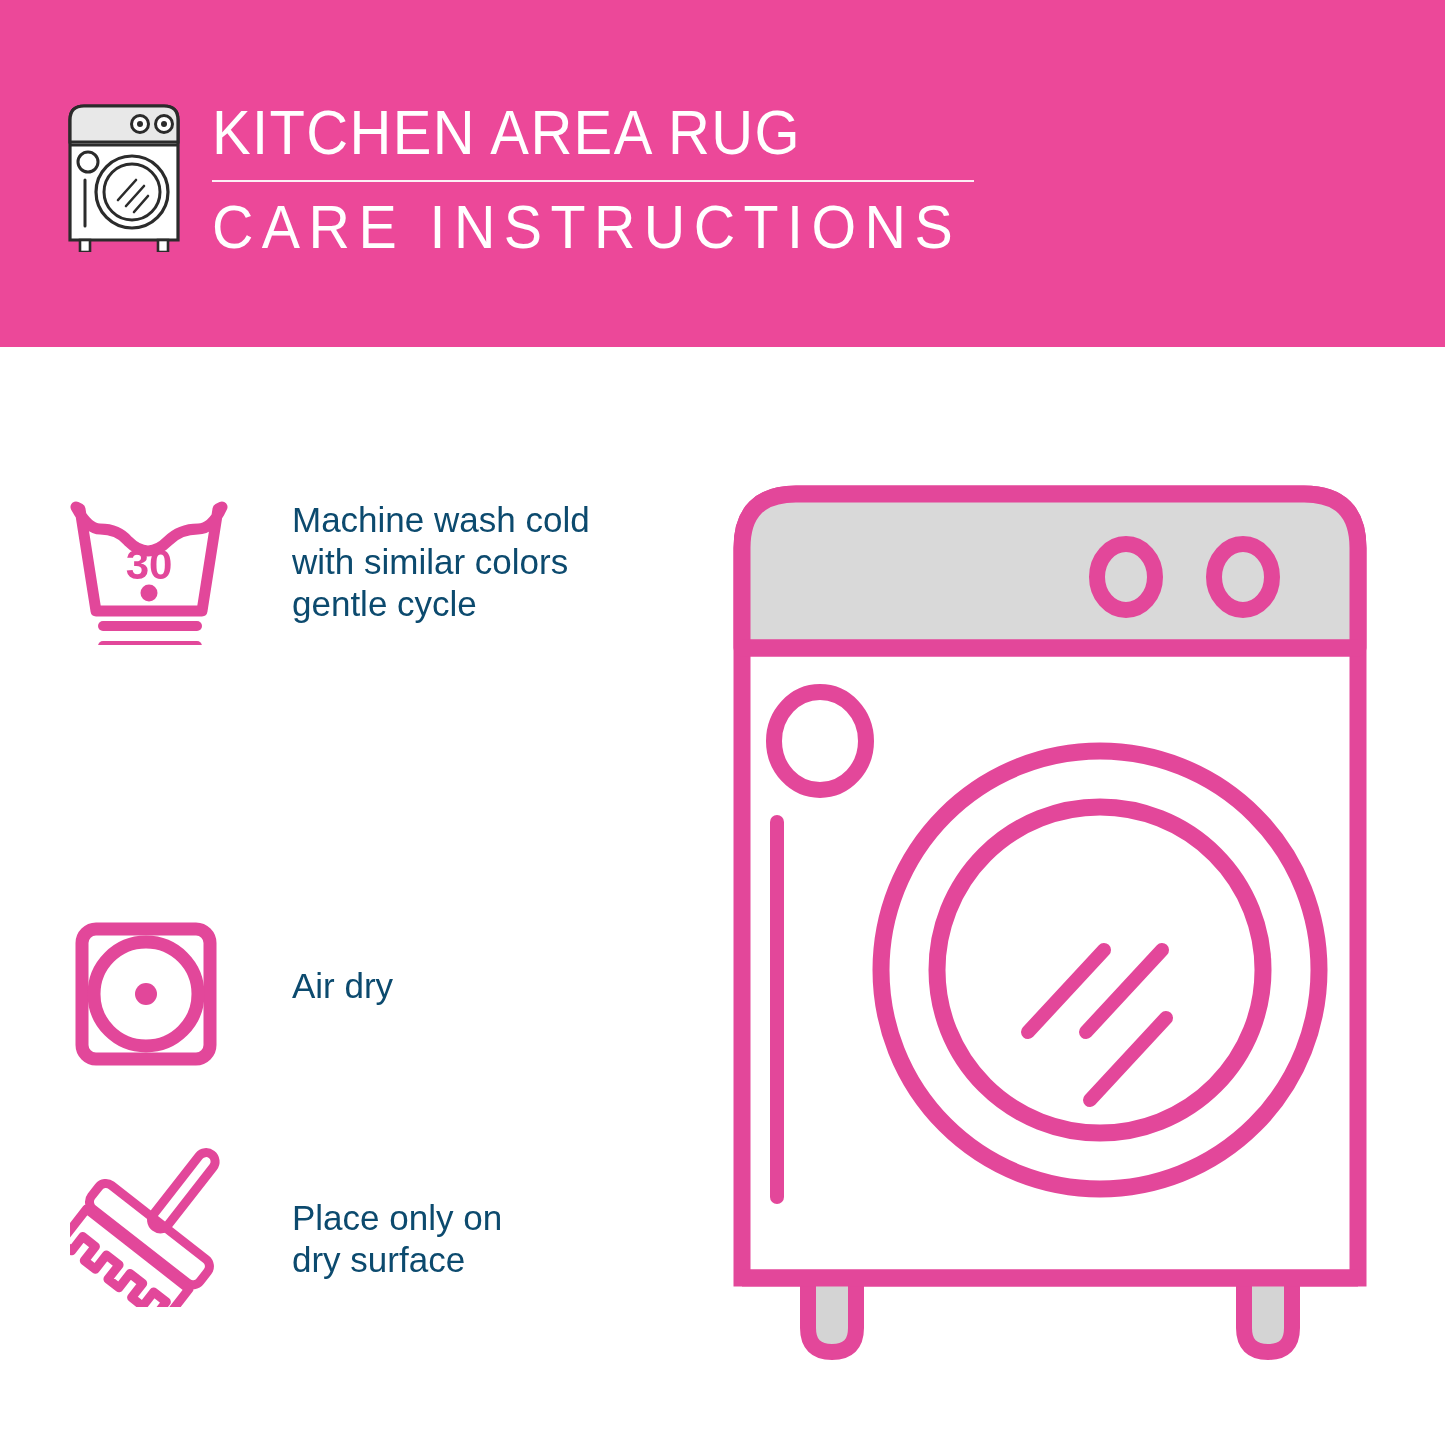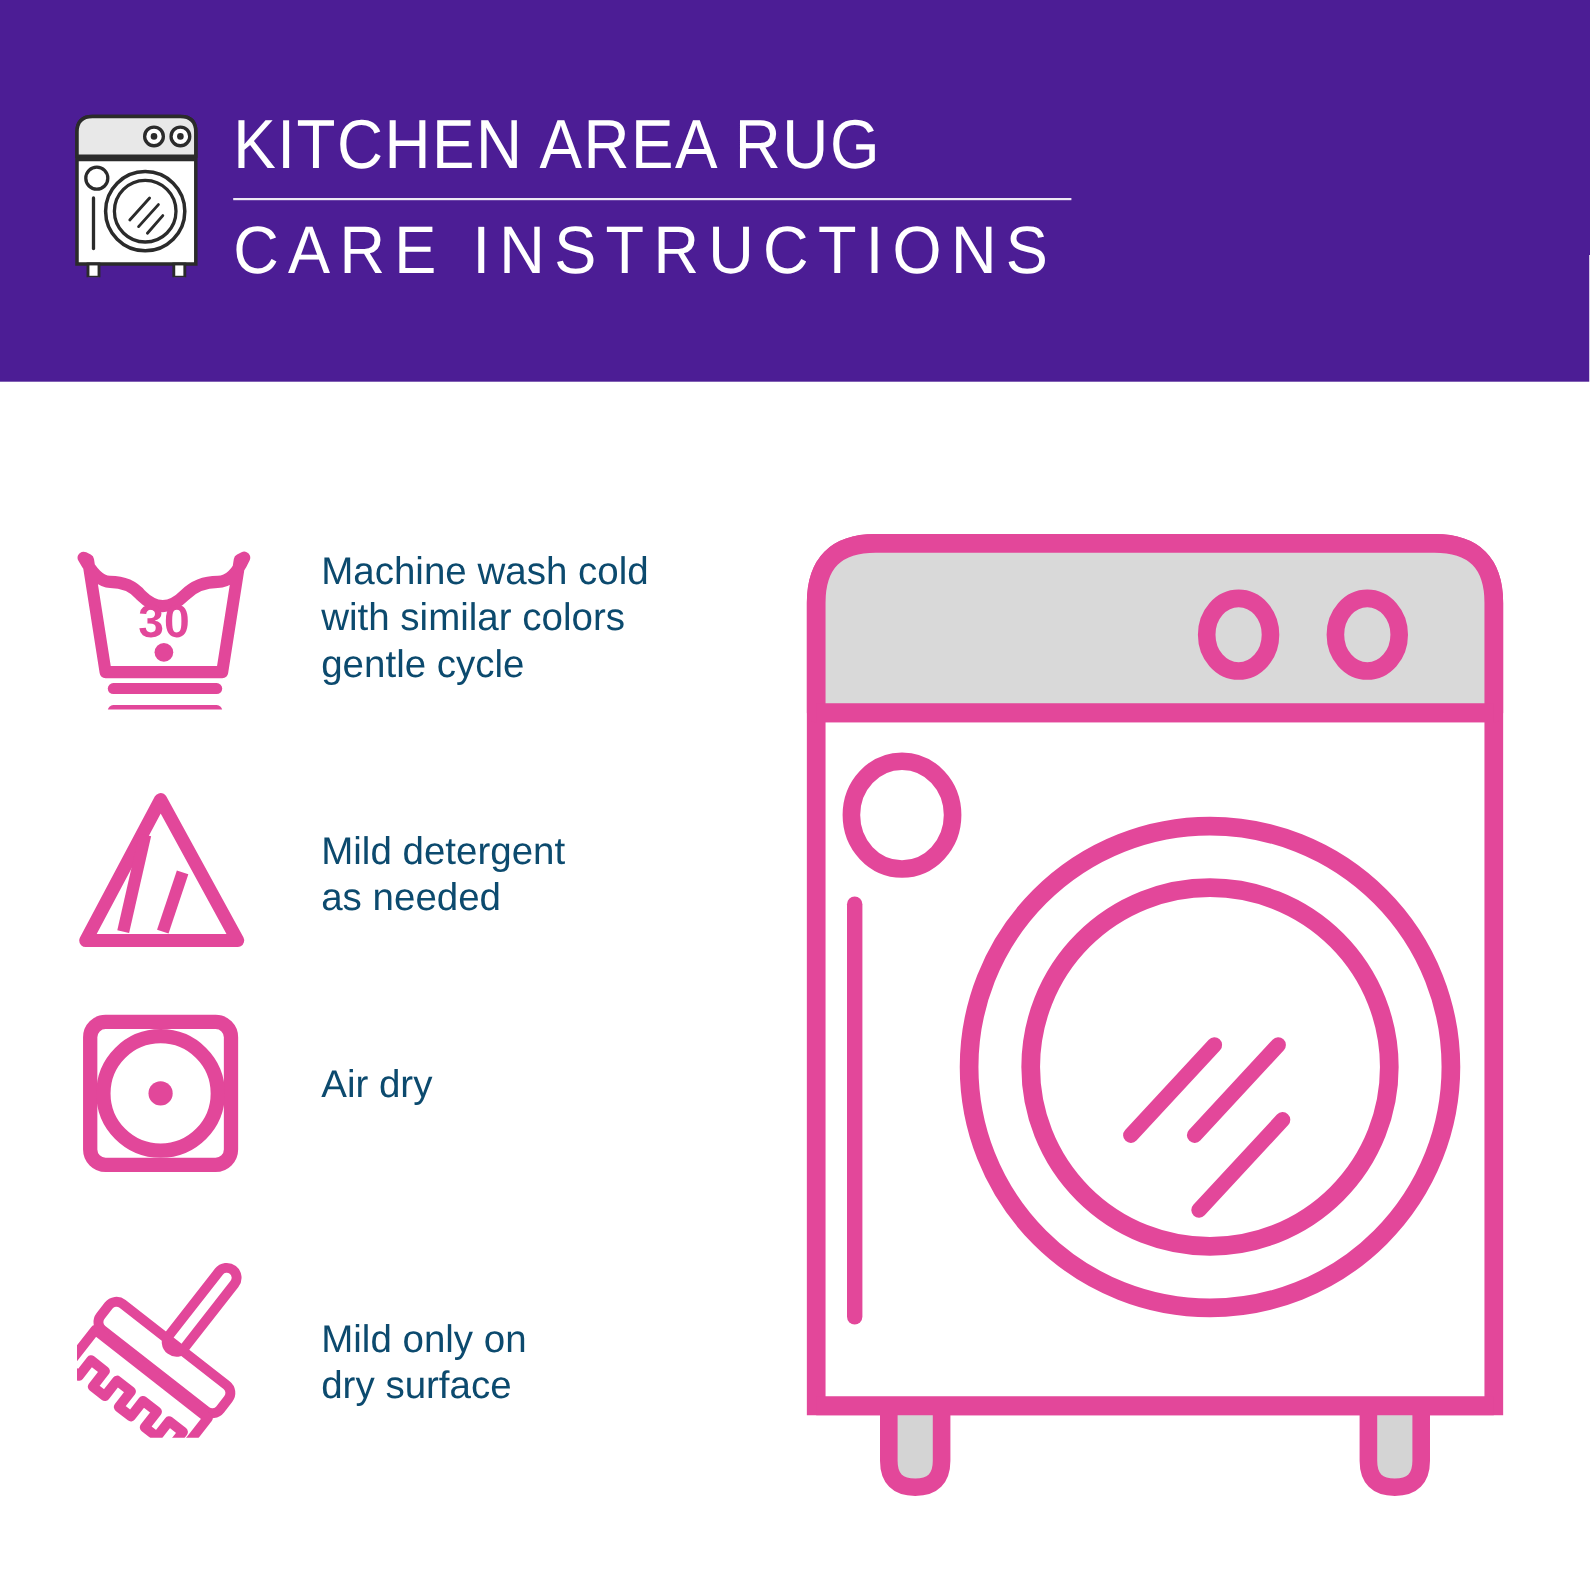"KITCHEN AREA RUG" .header { background: #4c1d95 -> #ec4899 }
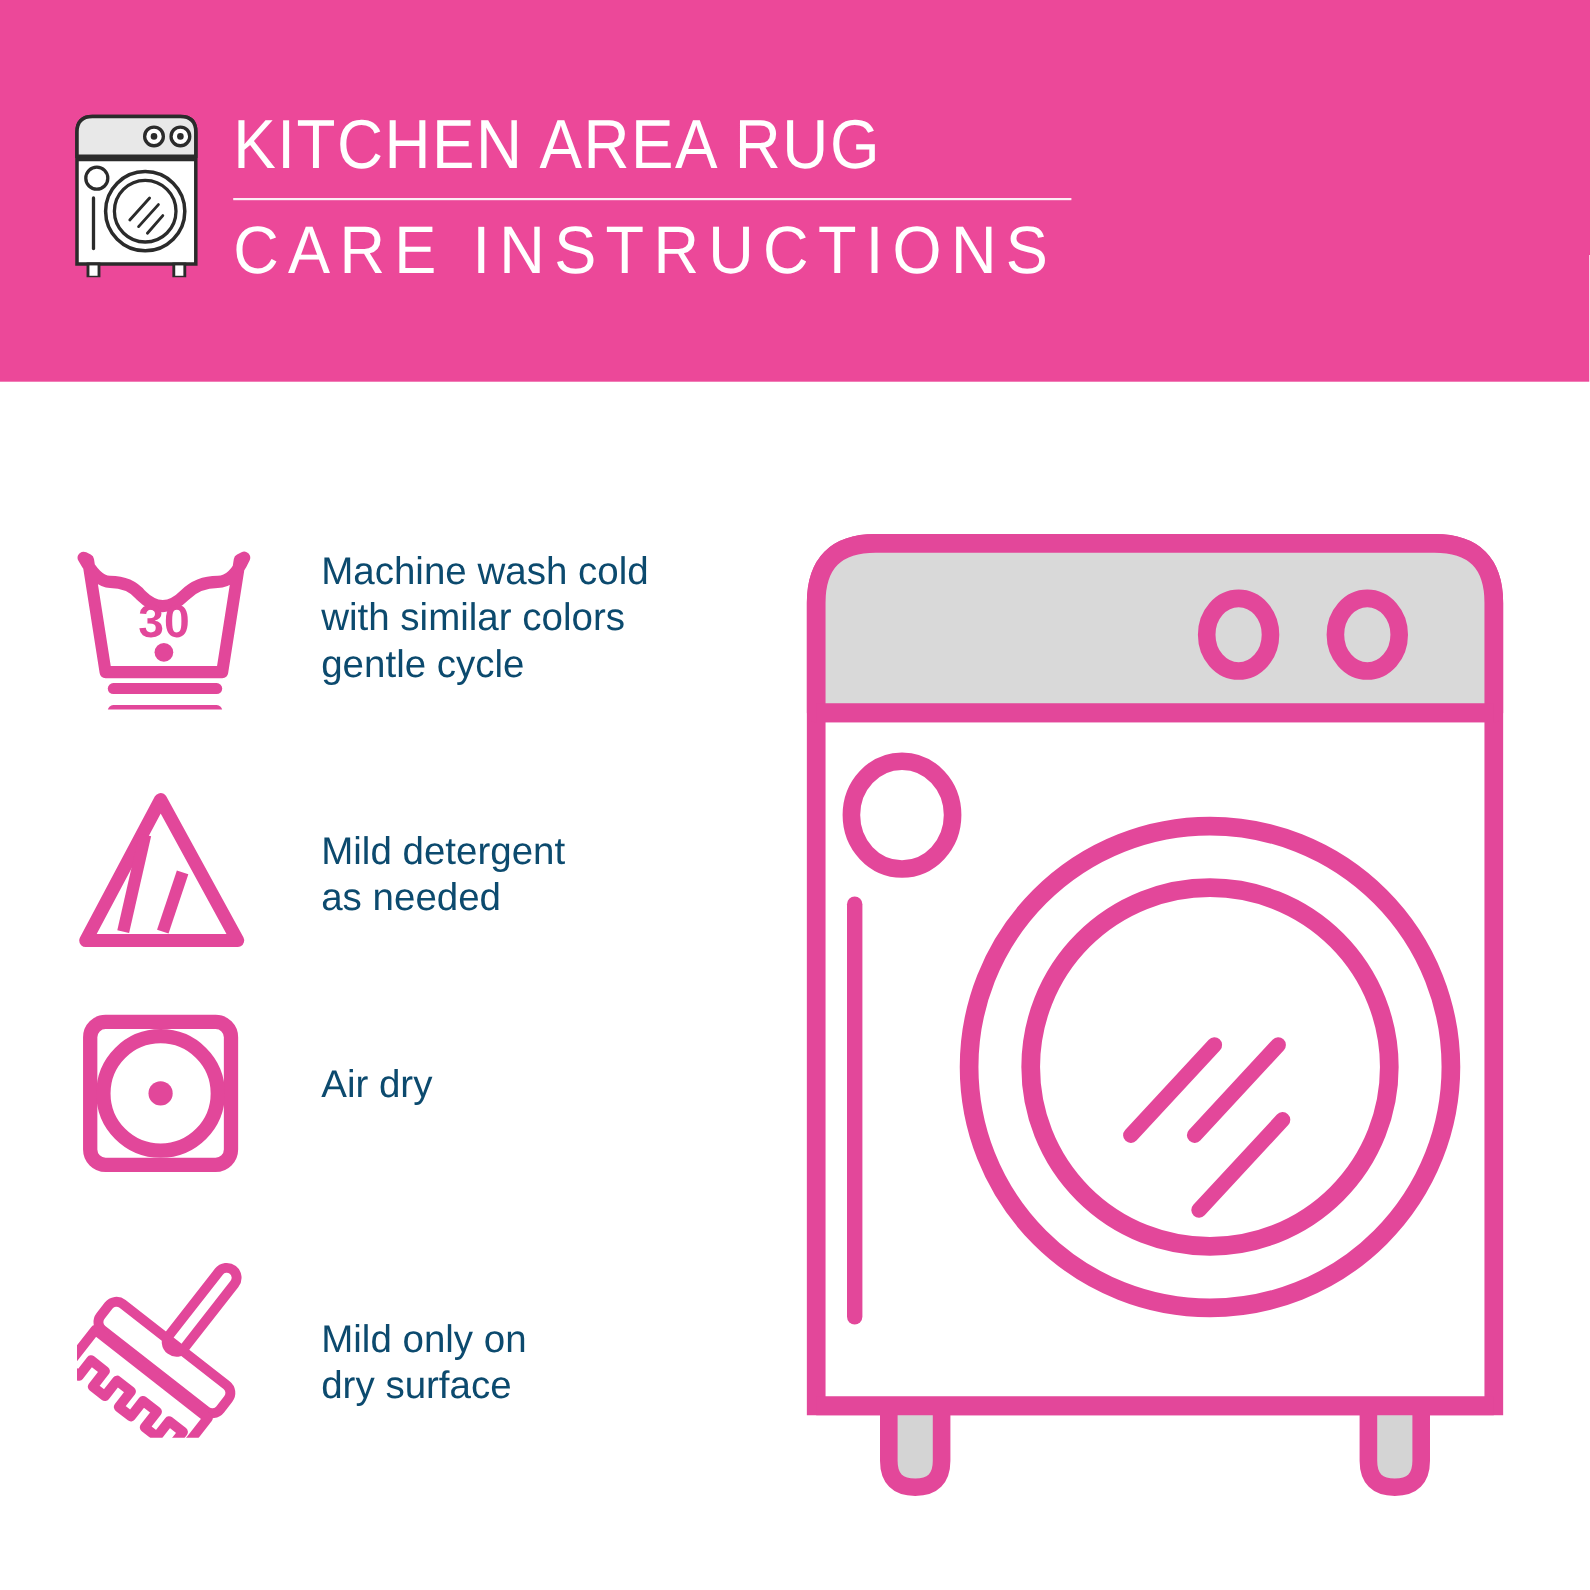"Mild detergent" div.care-row { html: <div> <div> <svg> <path></path> <line></line> <line></line> </svg> </div> <div>Mild detergent as needed</div> </div> -> none }
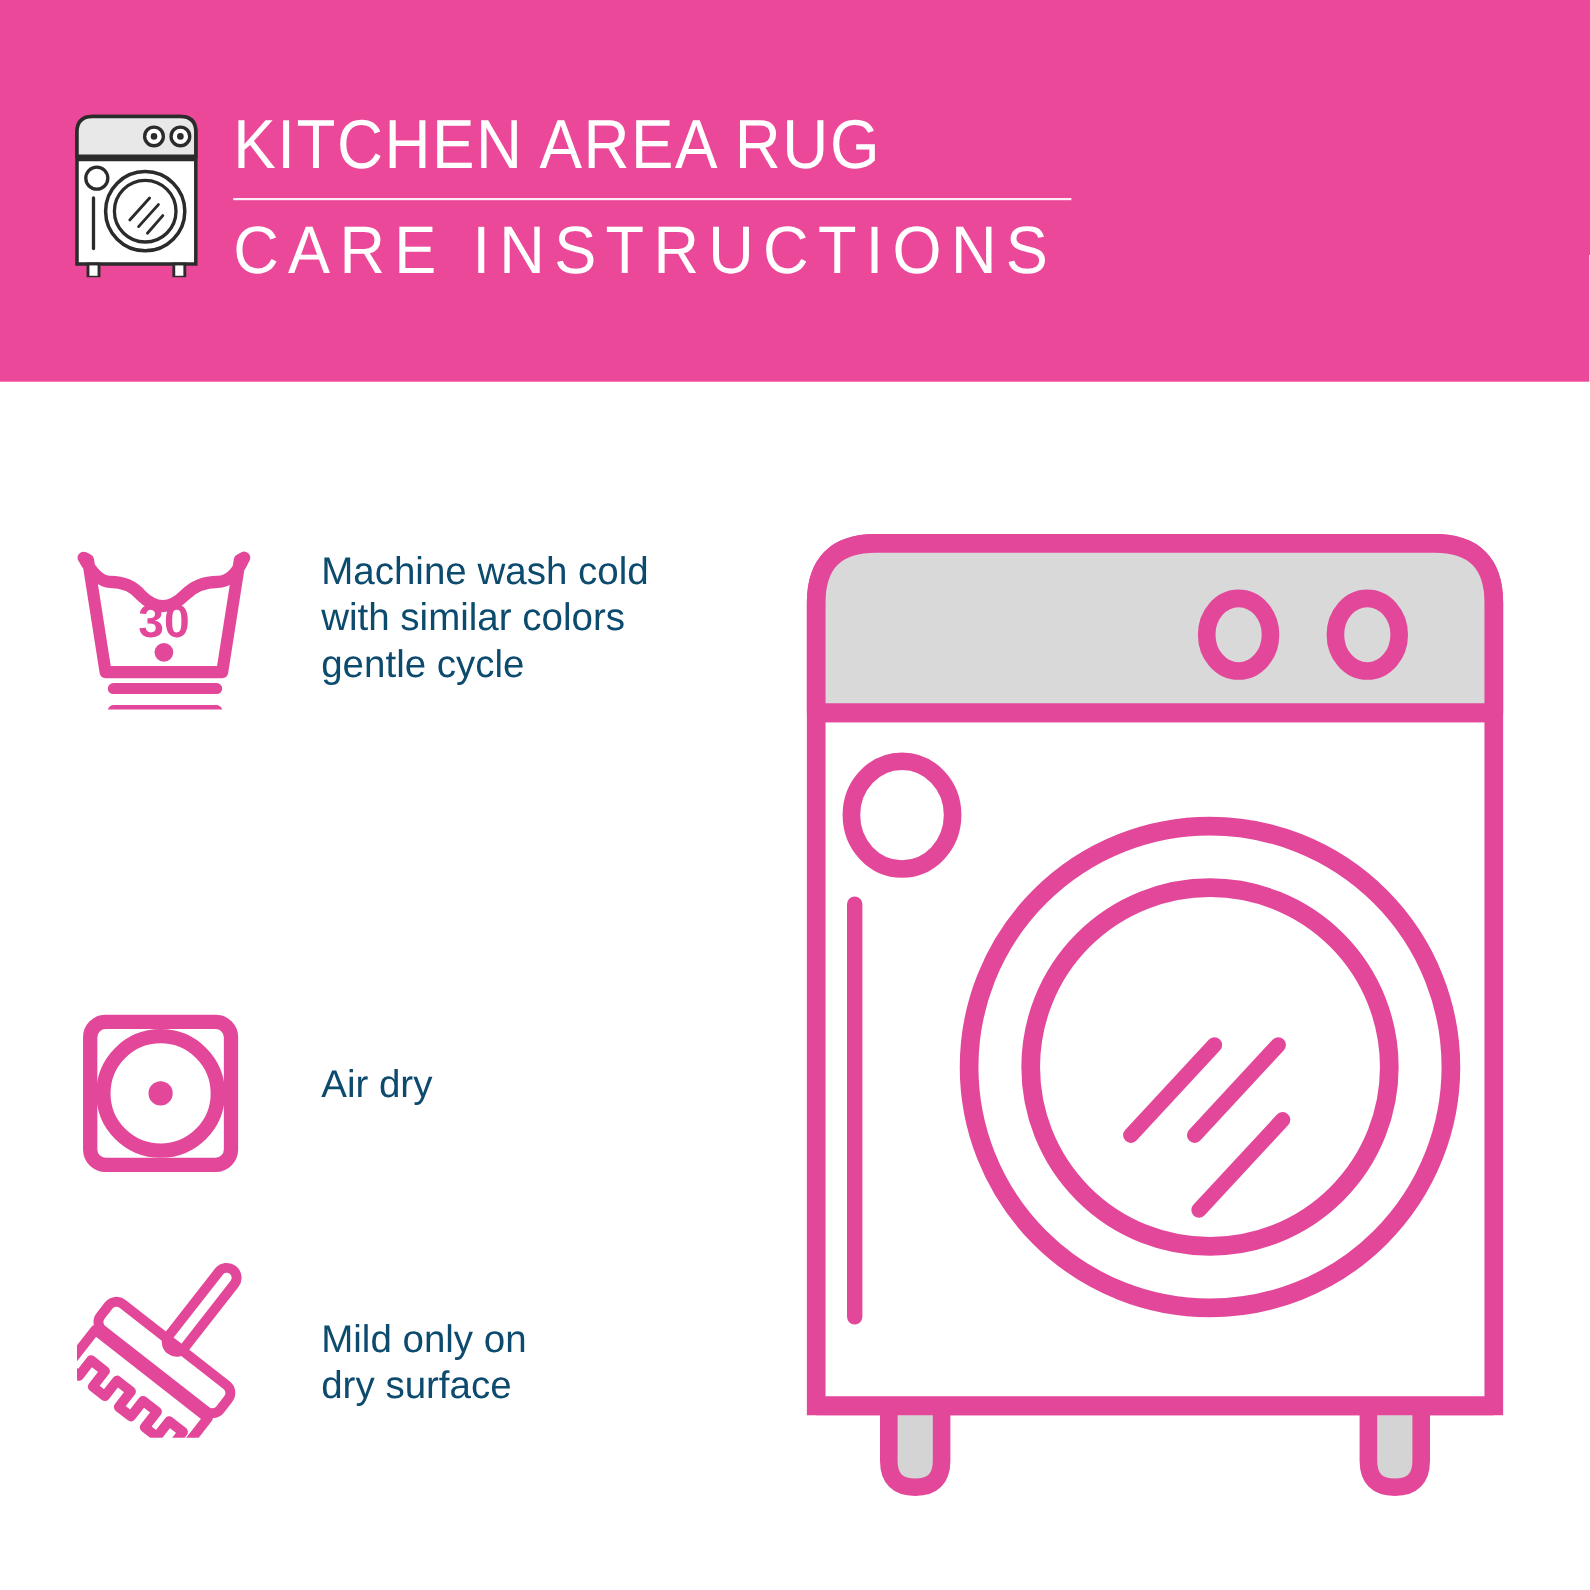"Mild only on" div.care-text { text: Mild -> Place }
